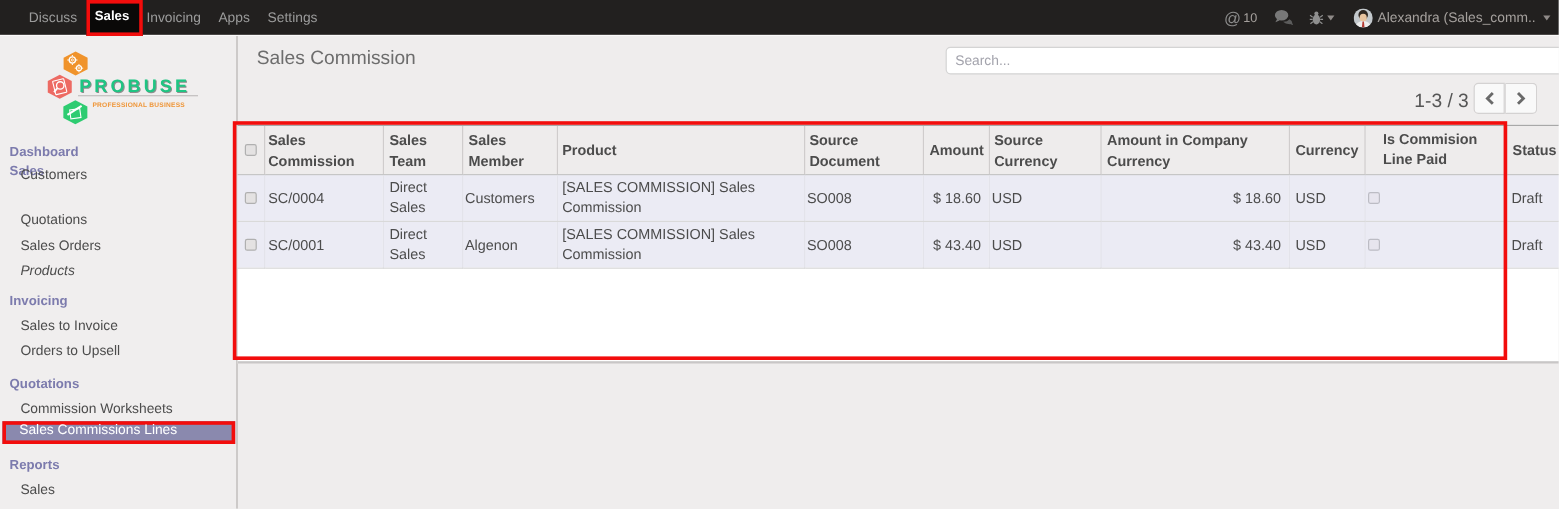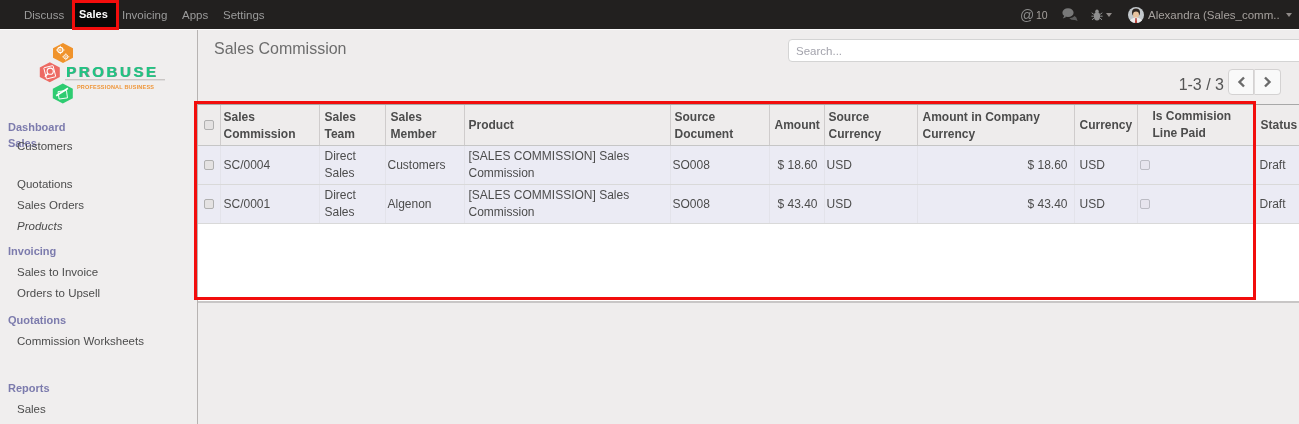"Sales Commissions Lines" div { html: none -> <div> <span>Sales Commissions Lines</span> </div> }
